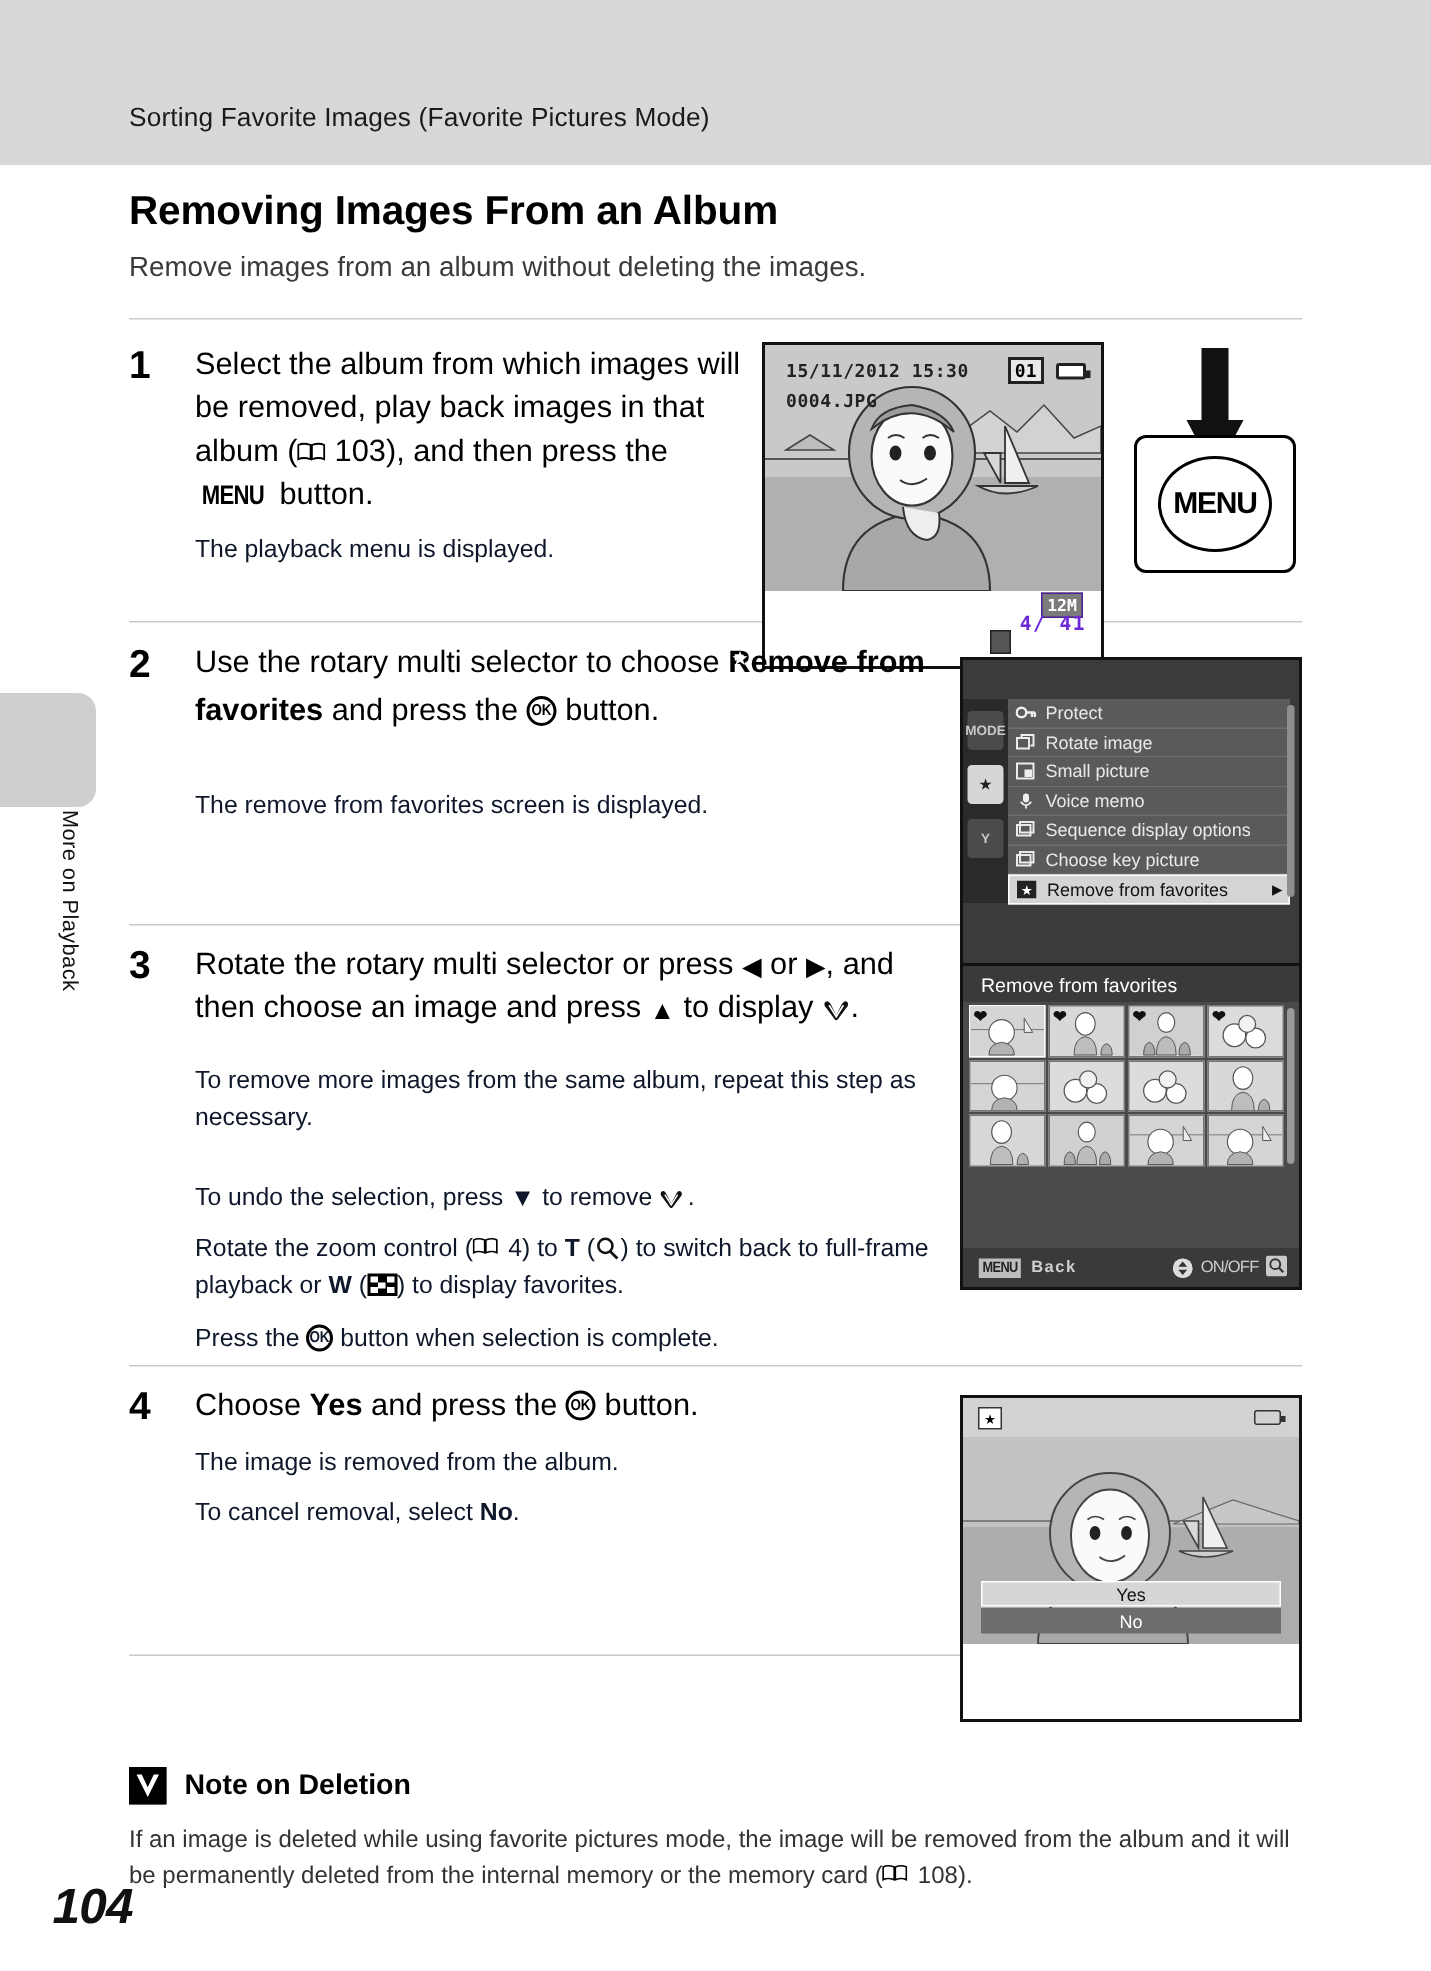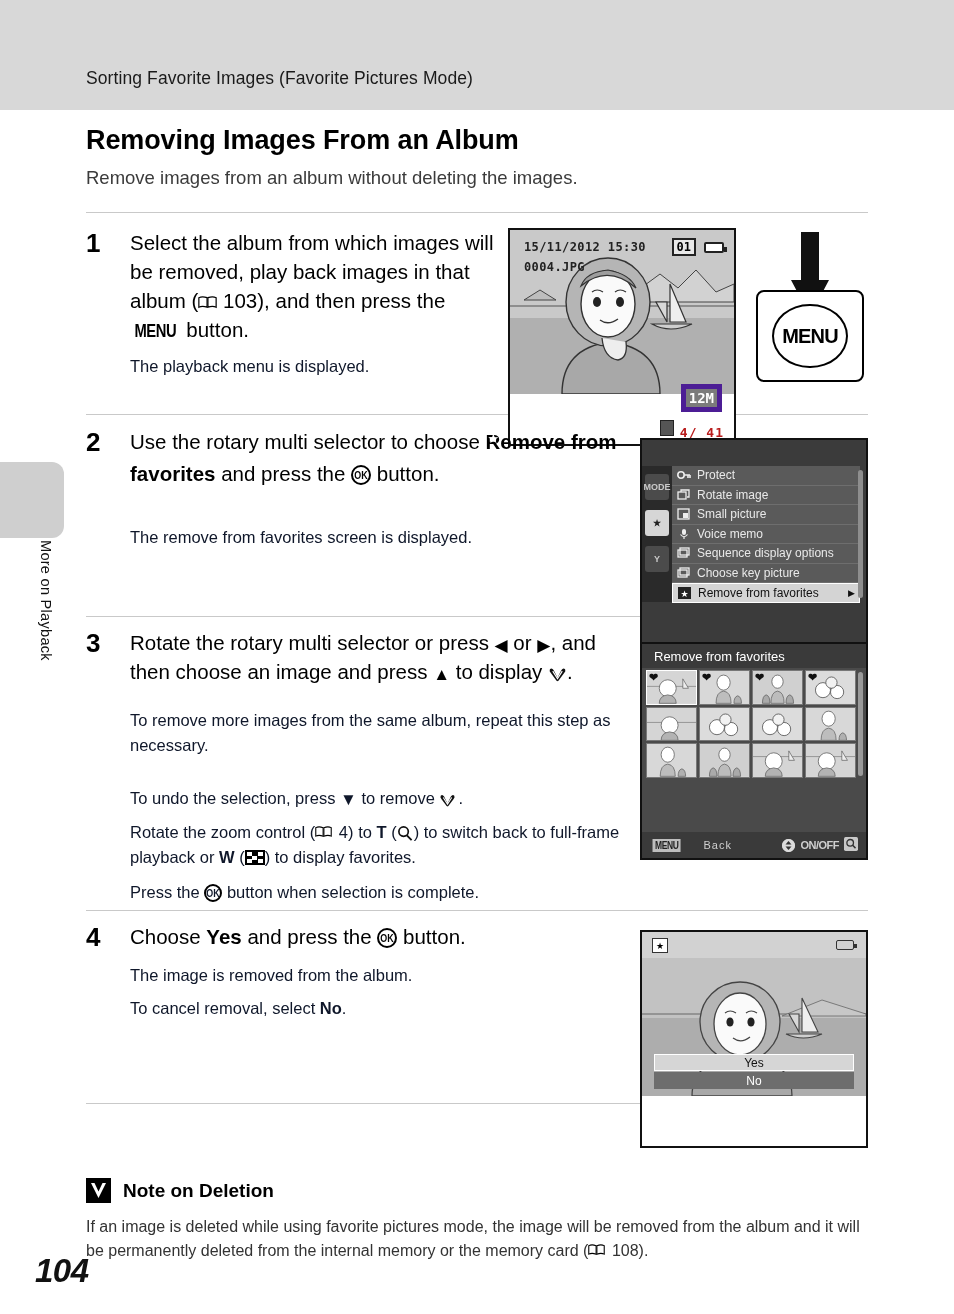"12M" .ph-size { border: 5px solid #4c1d95 -> 1px solid #4c1d95; font-size: 14px -> 11px }
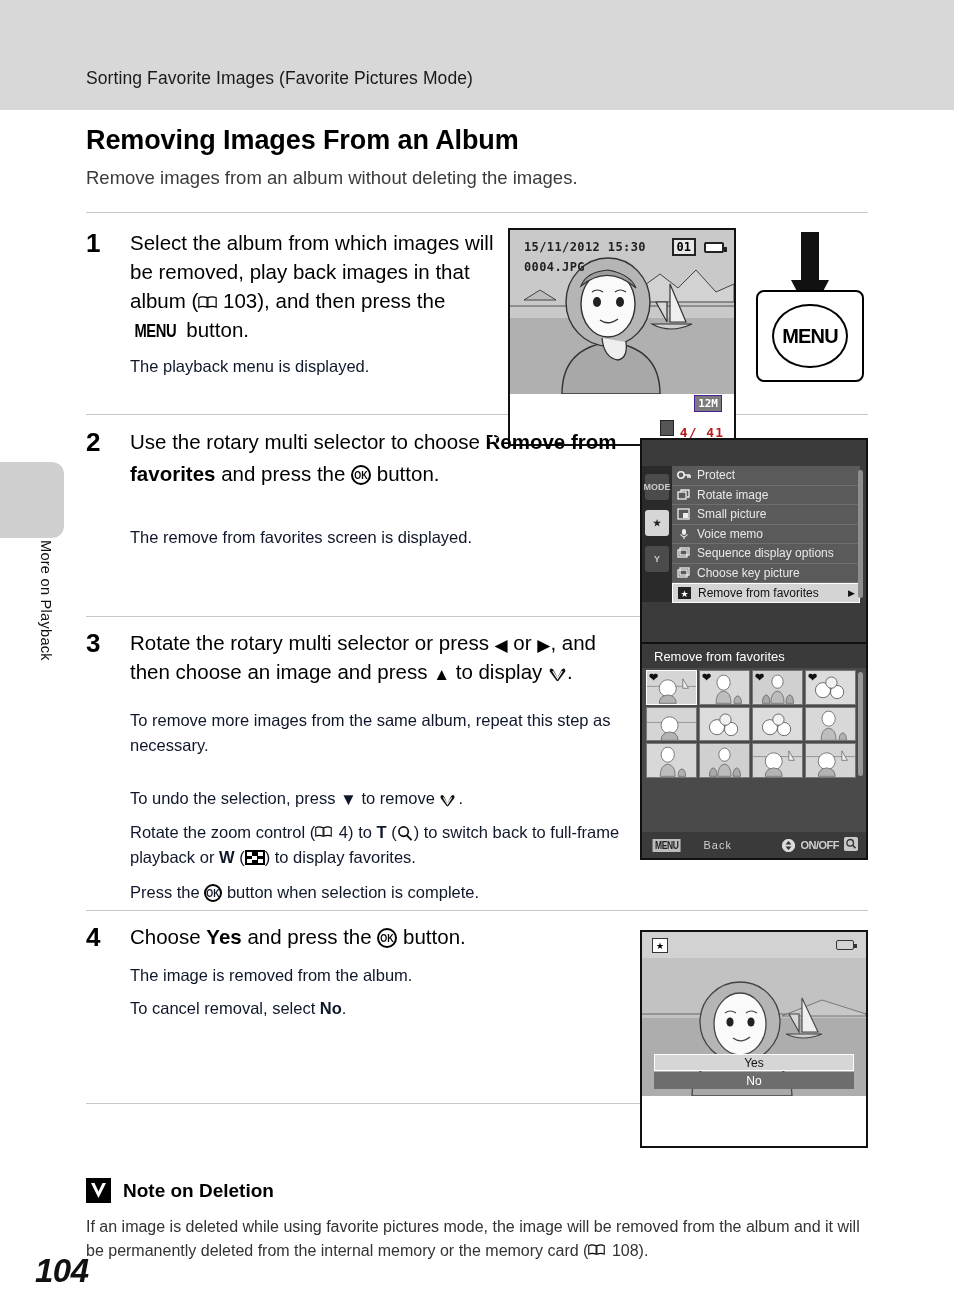"4/ 41" .ph-count { bottom: 4px -> 20px; color: #b91c1c -> #6d28d9 }
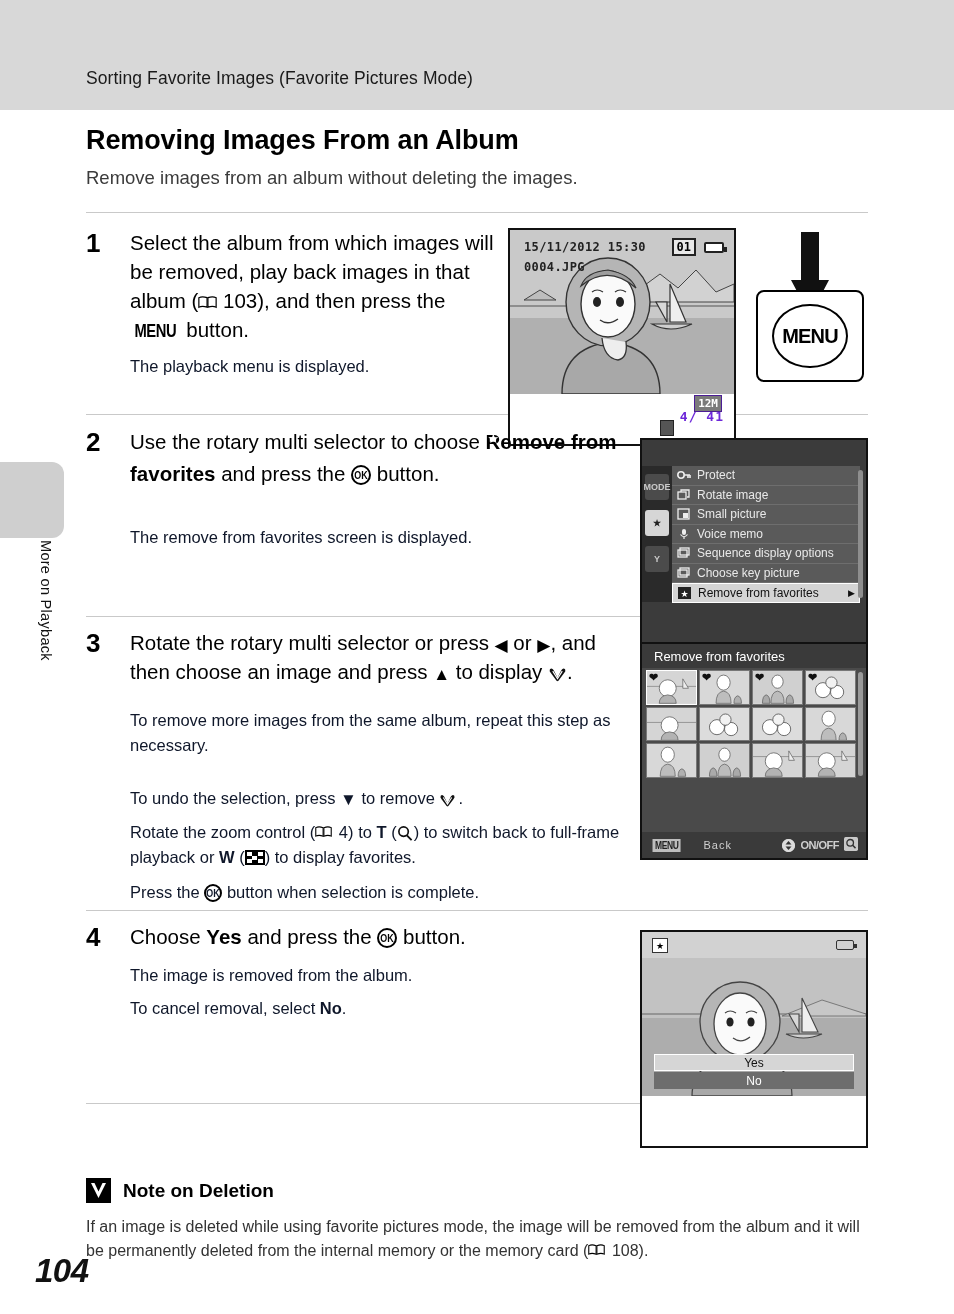"Back" .th-back { font-weight: none -> bold; margin-left: 20px -> 4px }
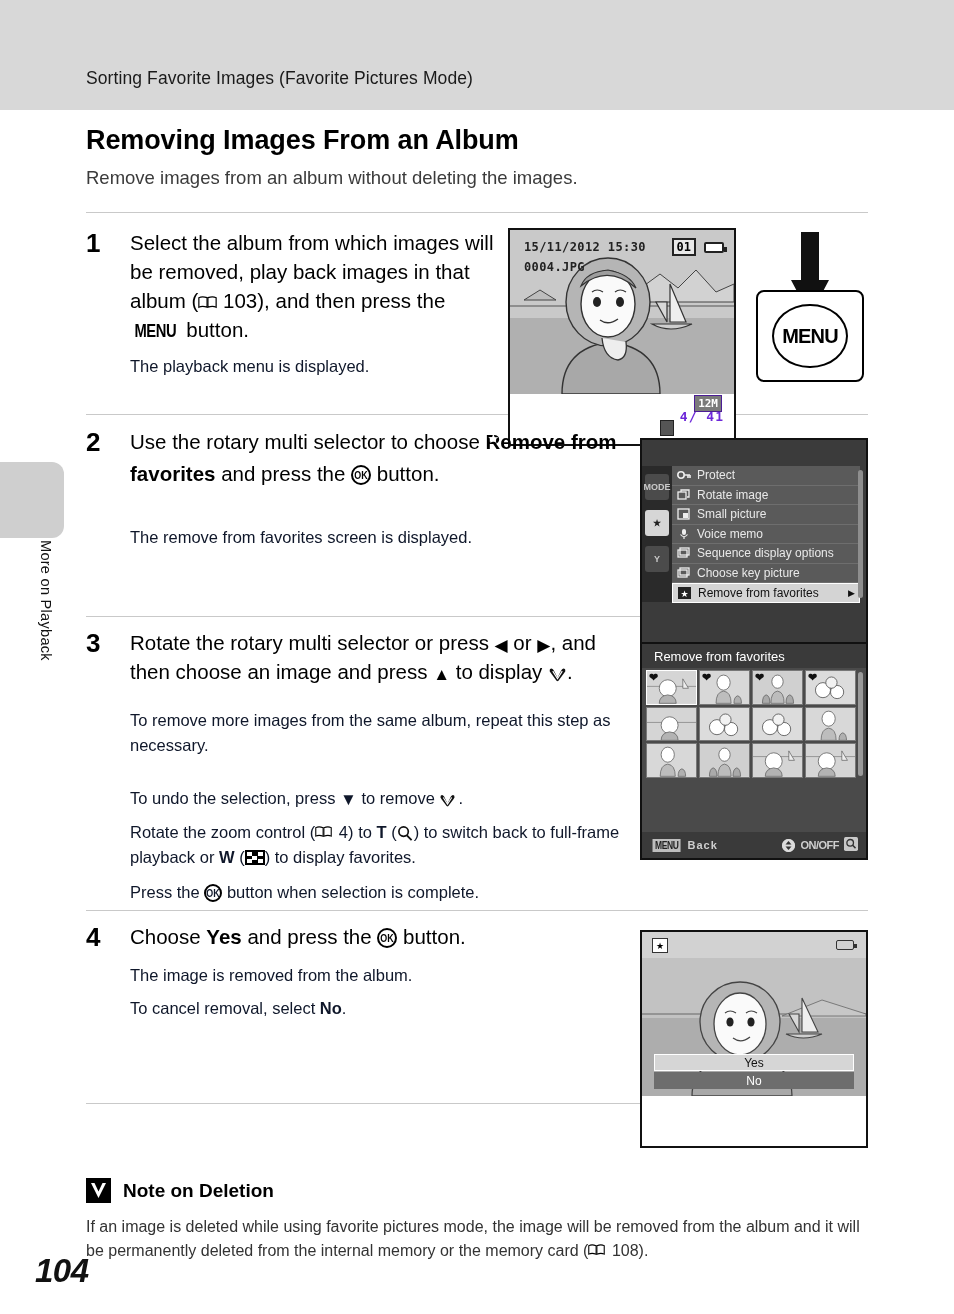"ON/OFF" .th-onoff { font-weight: bold -> normal }
